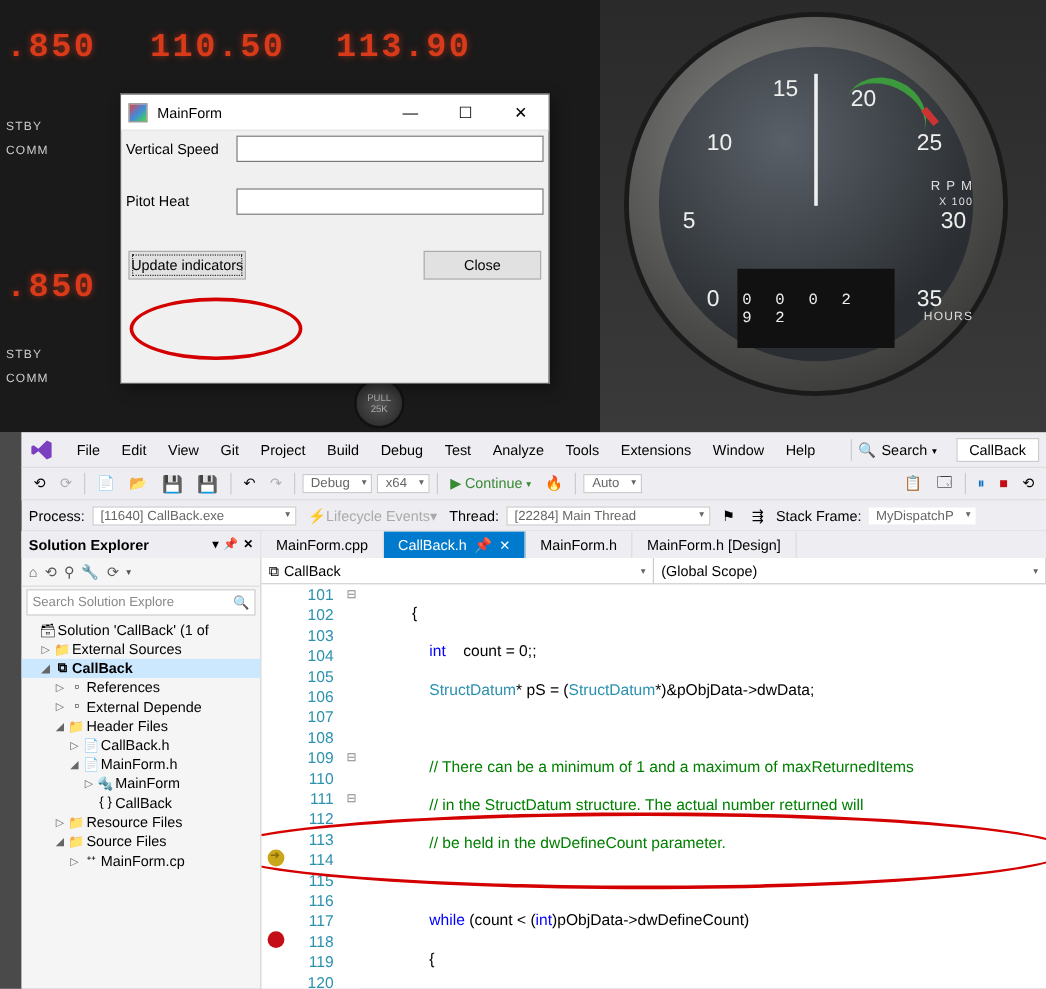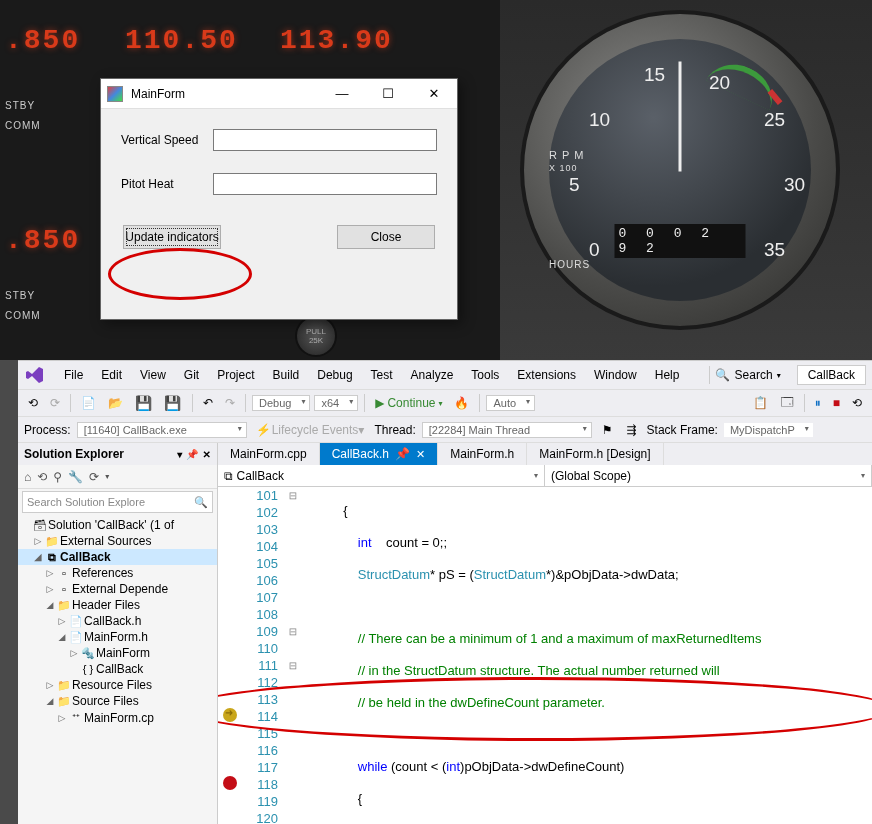"Vertical Speed" .mf-body { padding: 20px -> 4px }
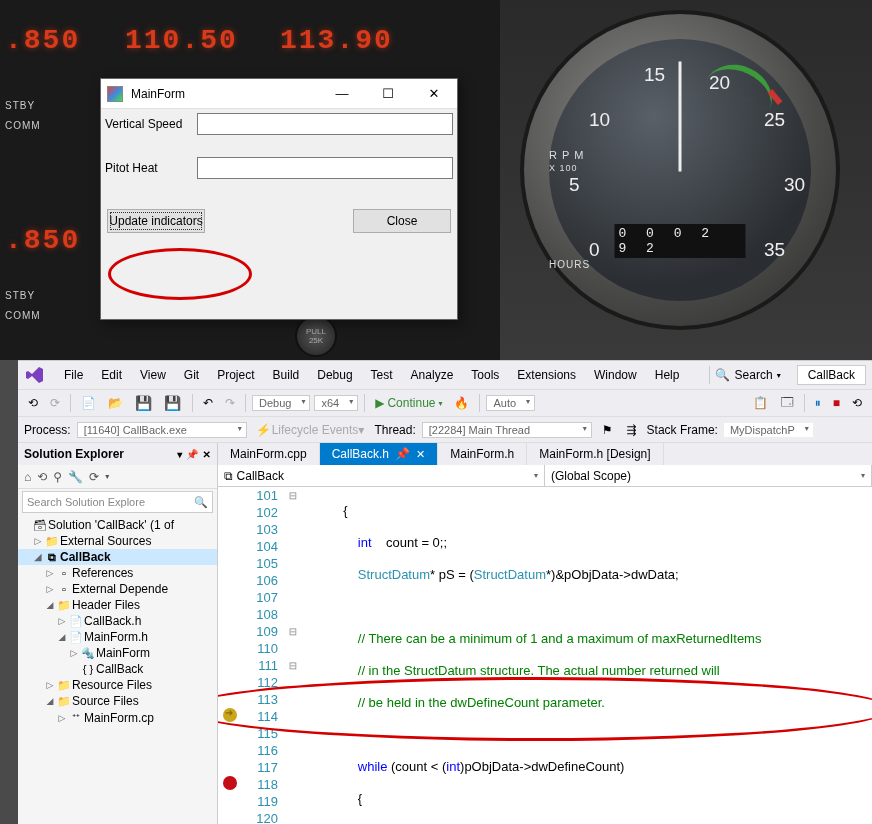"R P M" .gauge-label { text-align: left -> right }
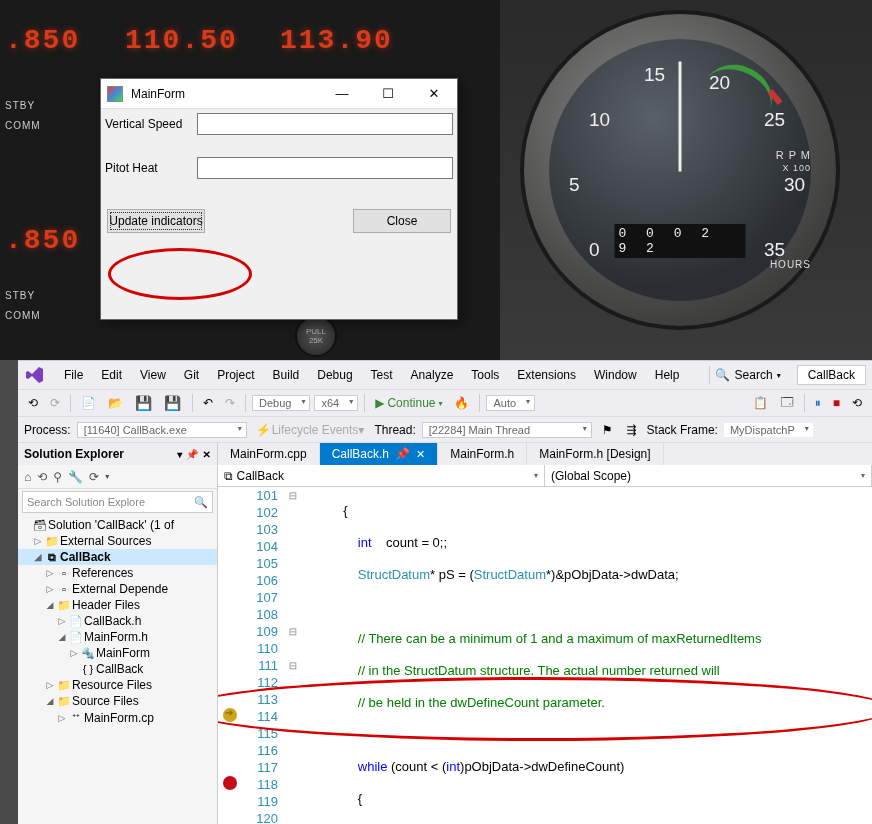"0 0 0 2 9" .gauge-counter { padding: 2px 4px -> 18px 4px }
